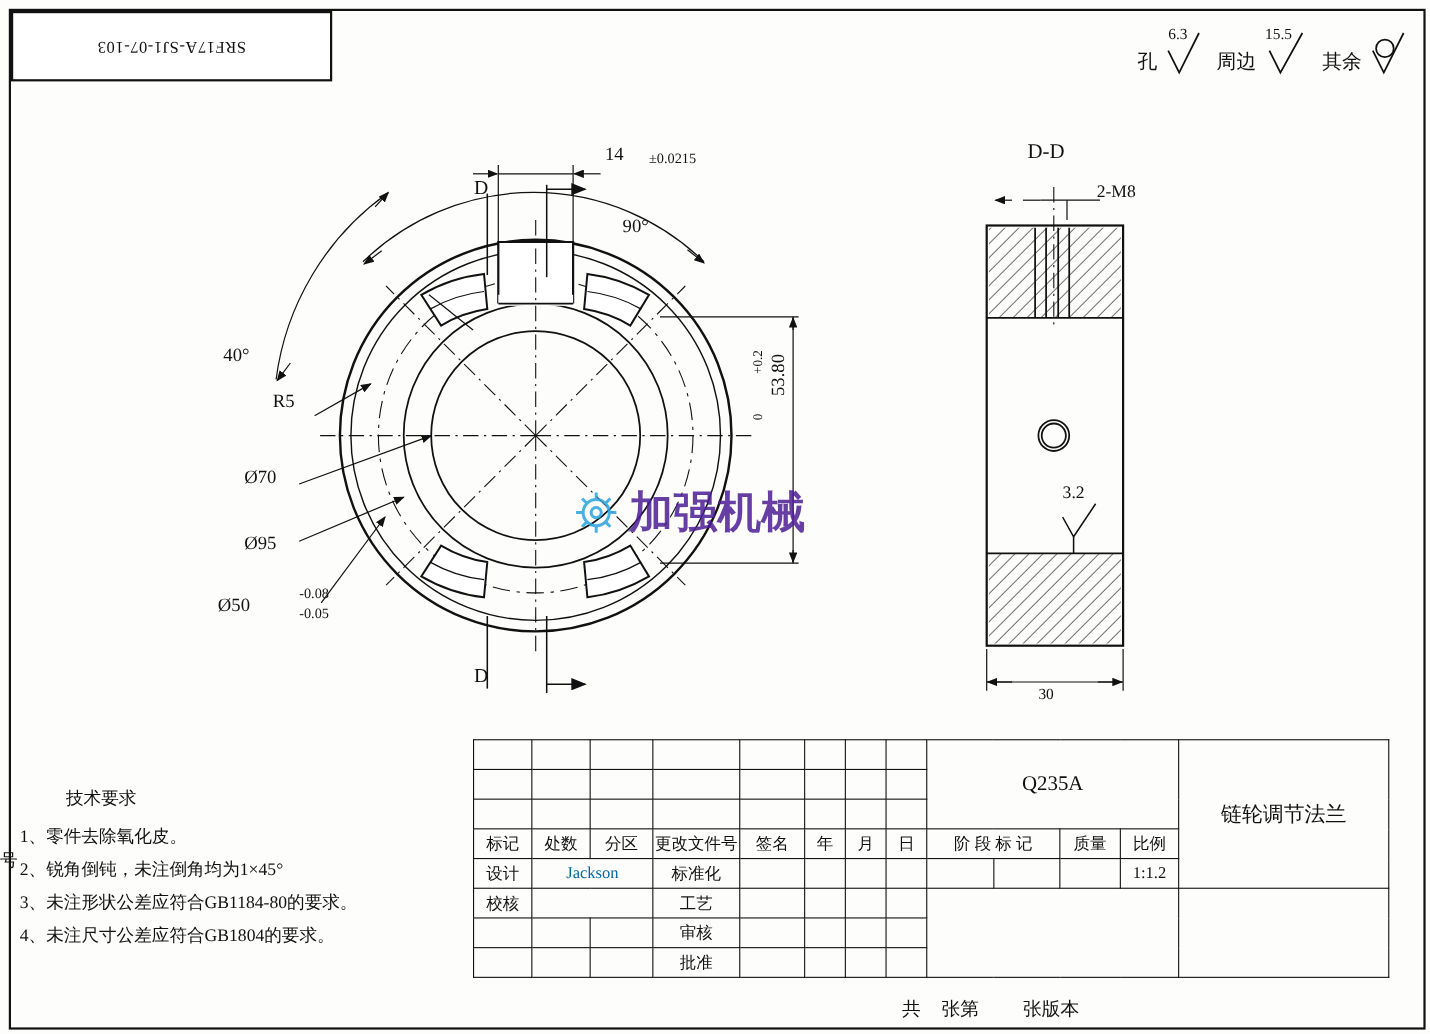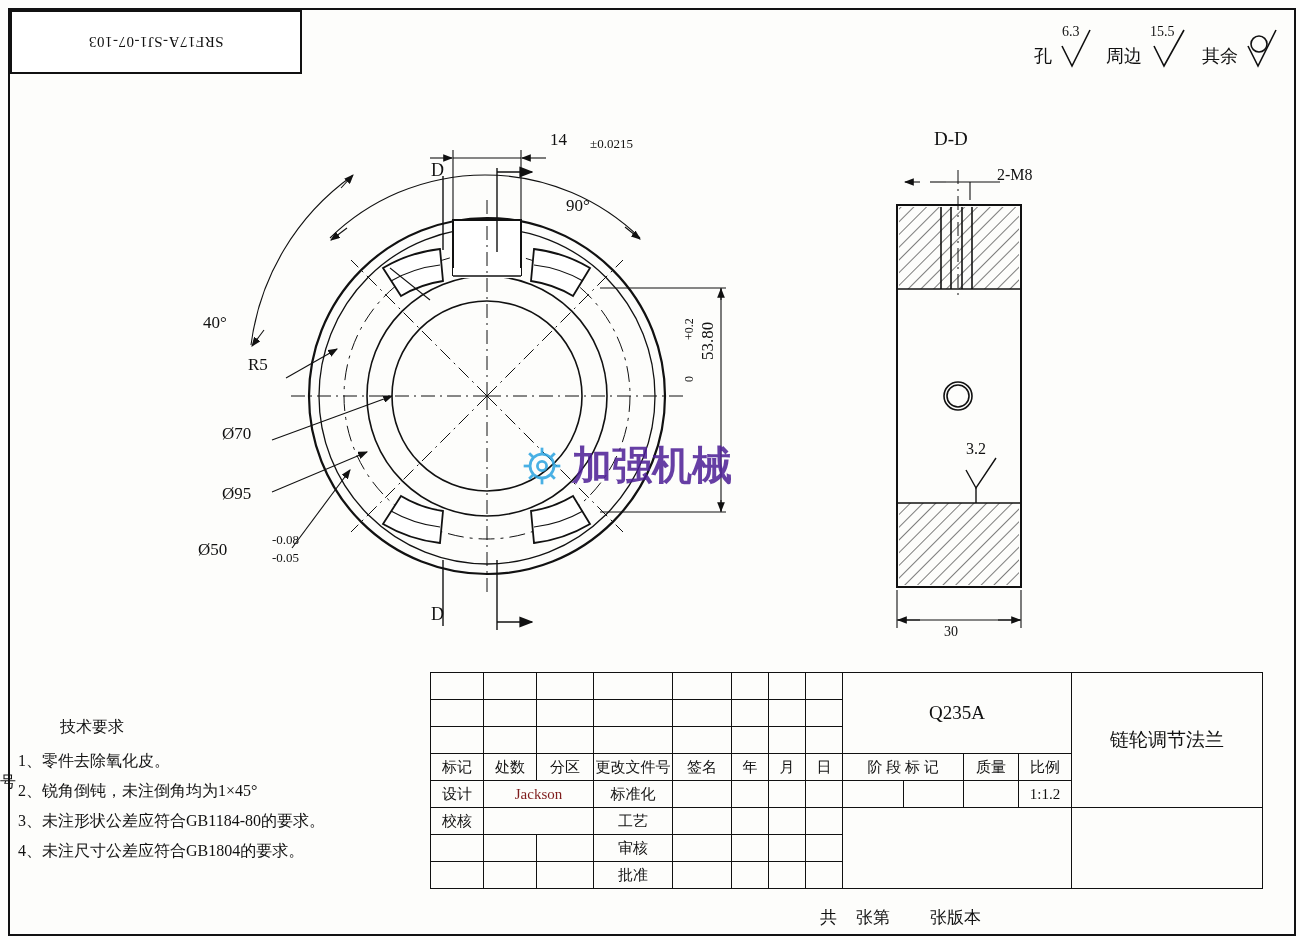"Jackson" .hand { color: #7f1d1d -> #0369a1 }
